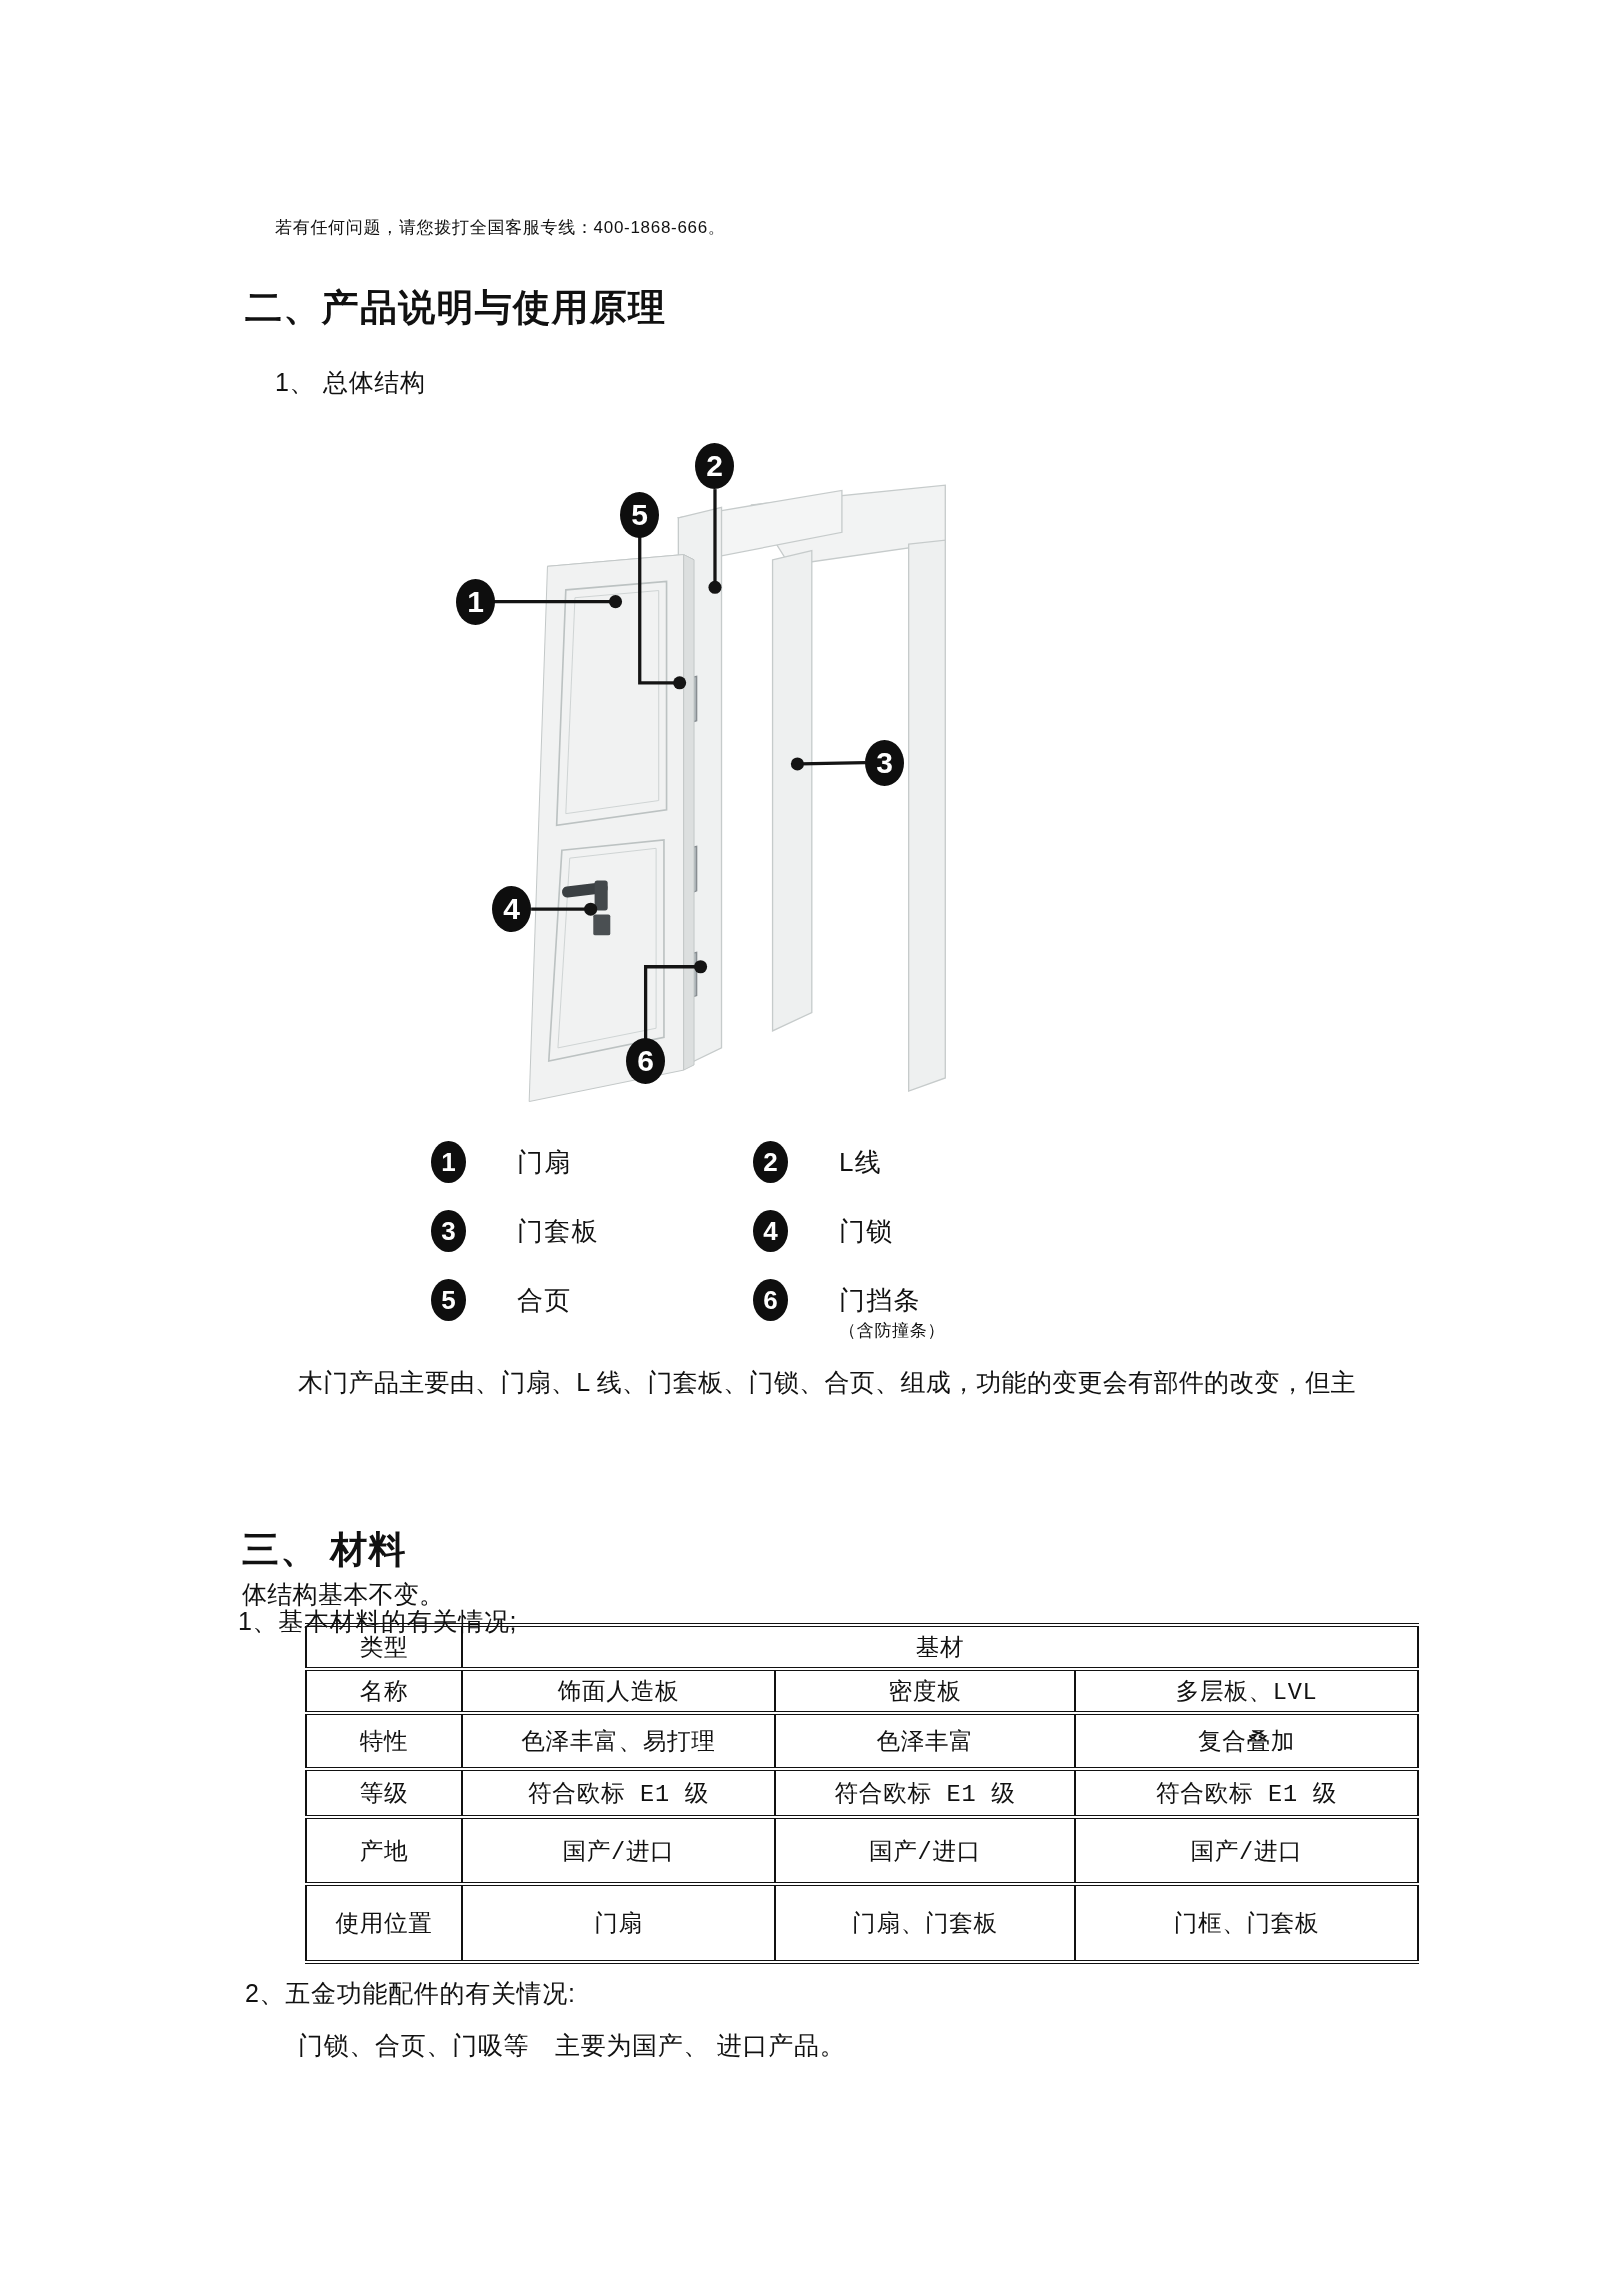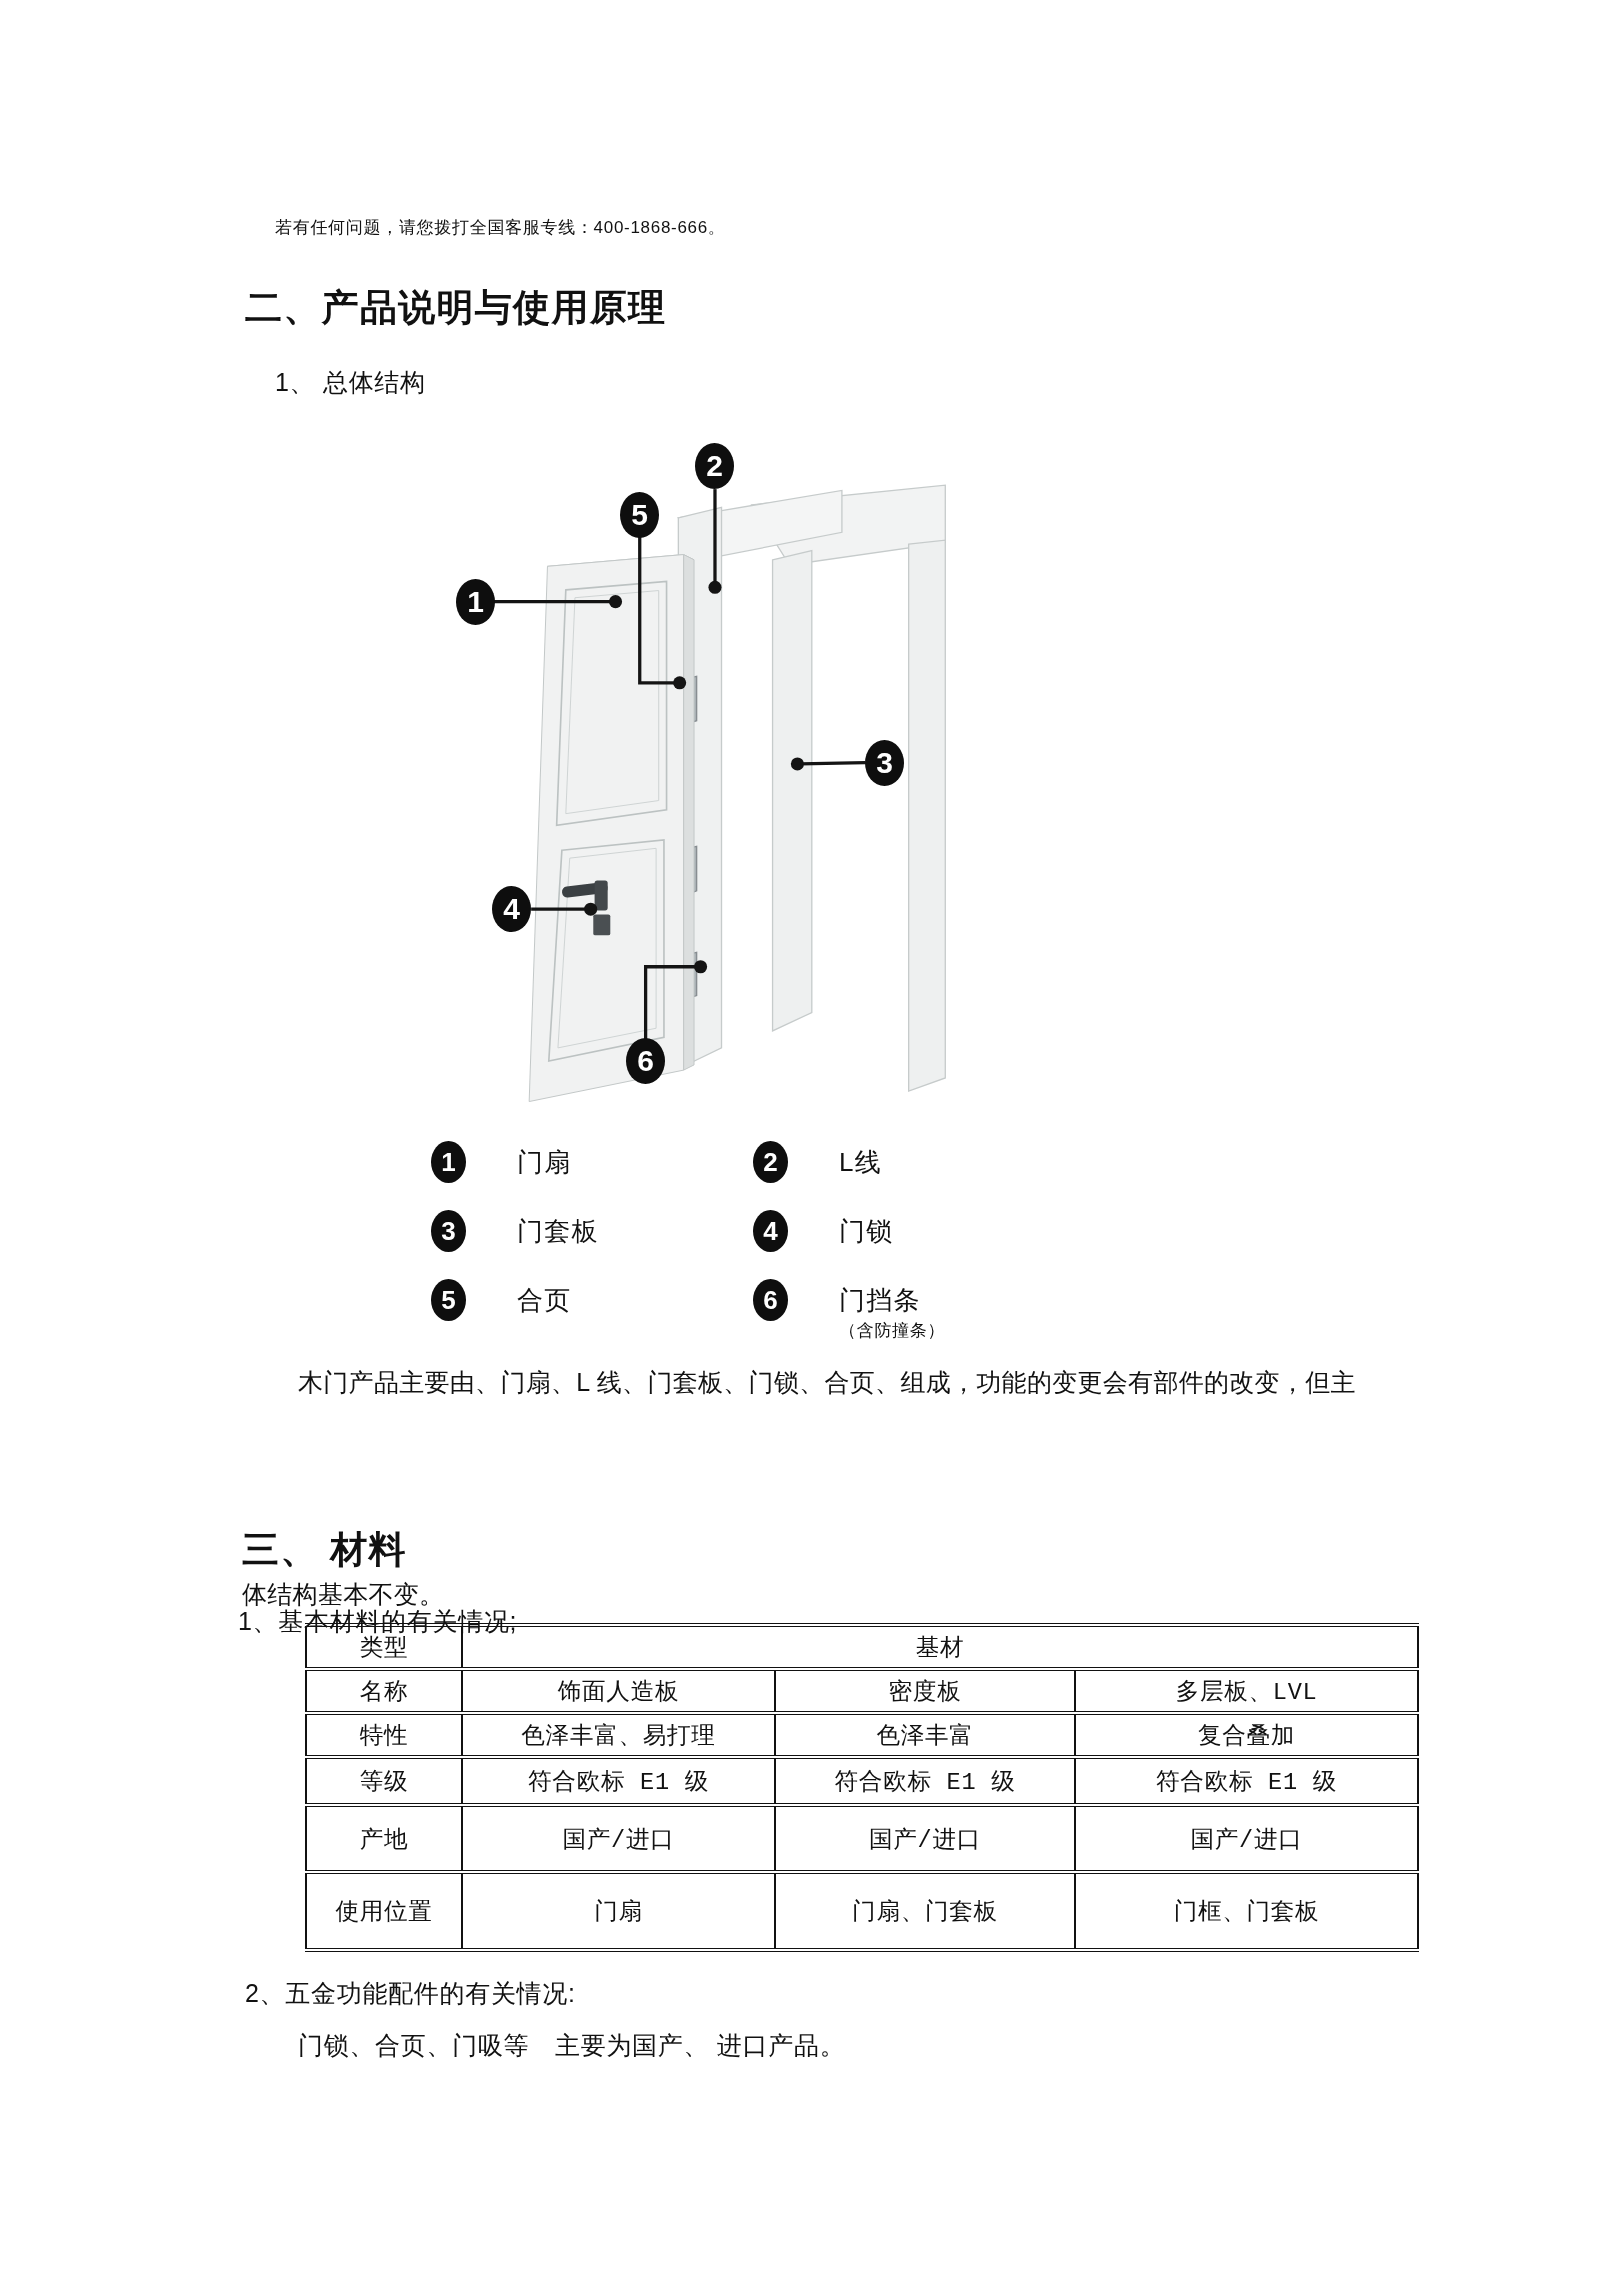"特性" tr.r2 td { height: 44px -> 56px }
